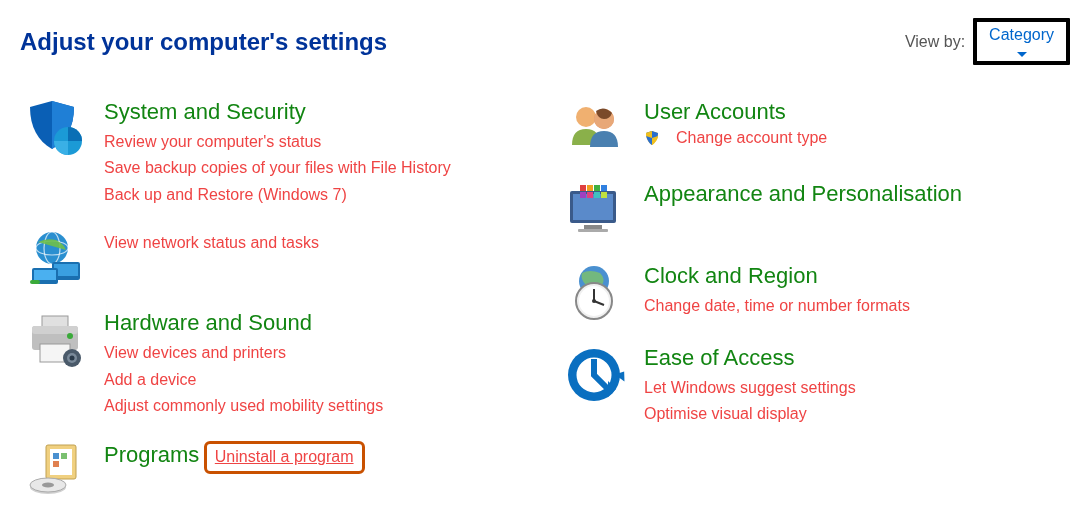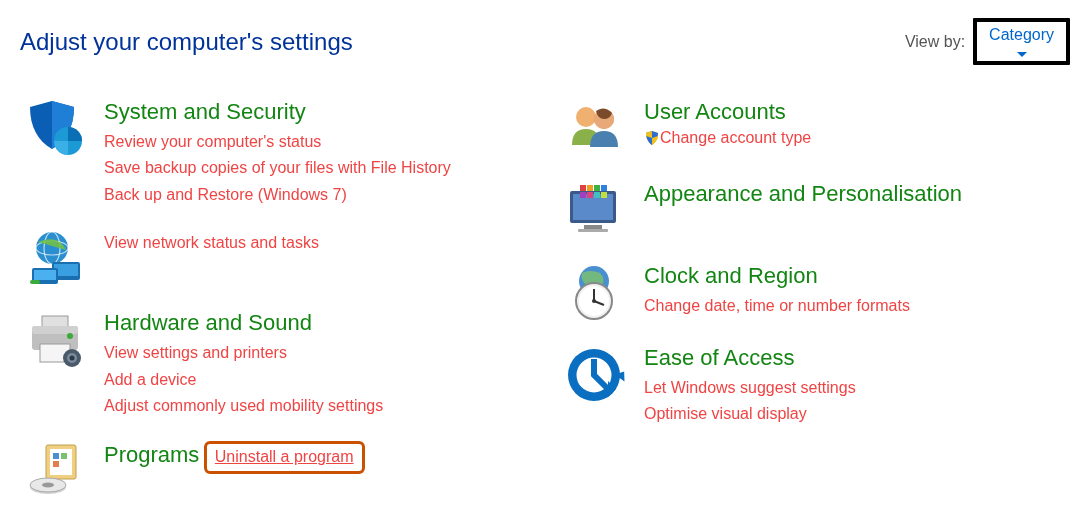"Adjust your computer's settings" .page-title { font-weight: 400 -> 700 }
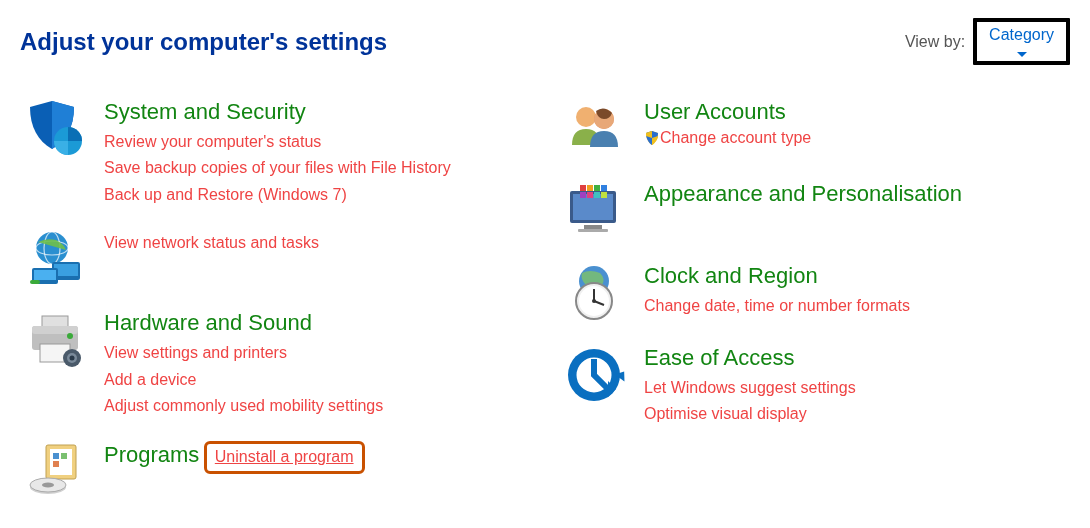"Change account type" .cat-link-row { gap: 0 -> 16px }
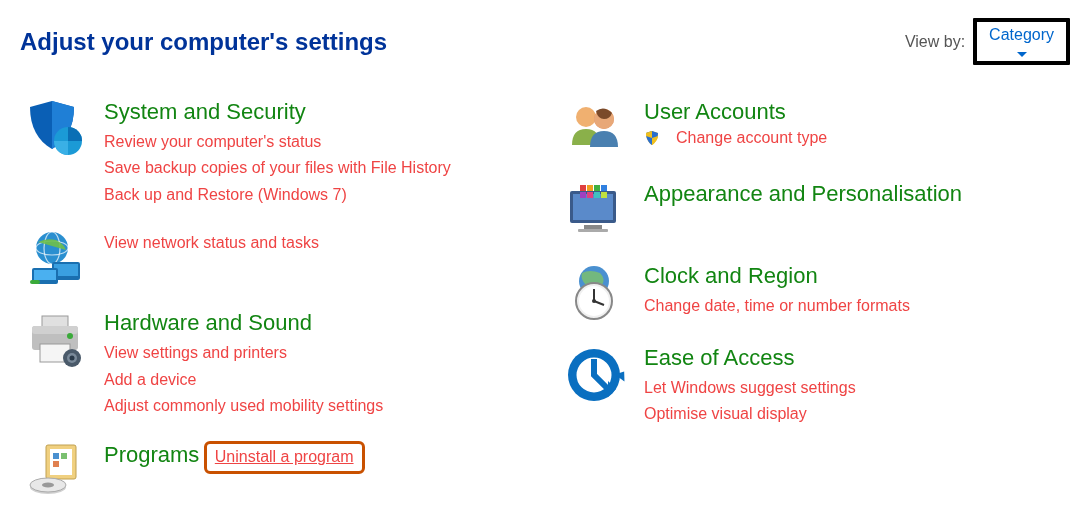"View settings and printers" a.cat-link { text: settings -> devices }
